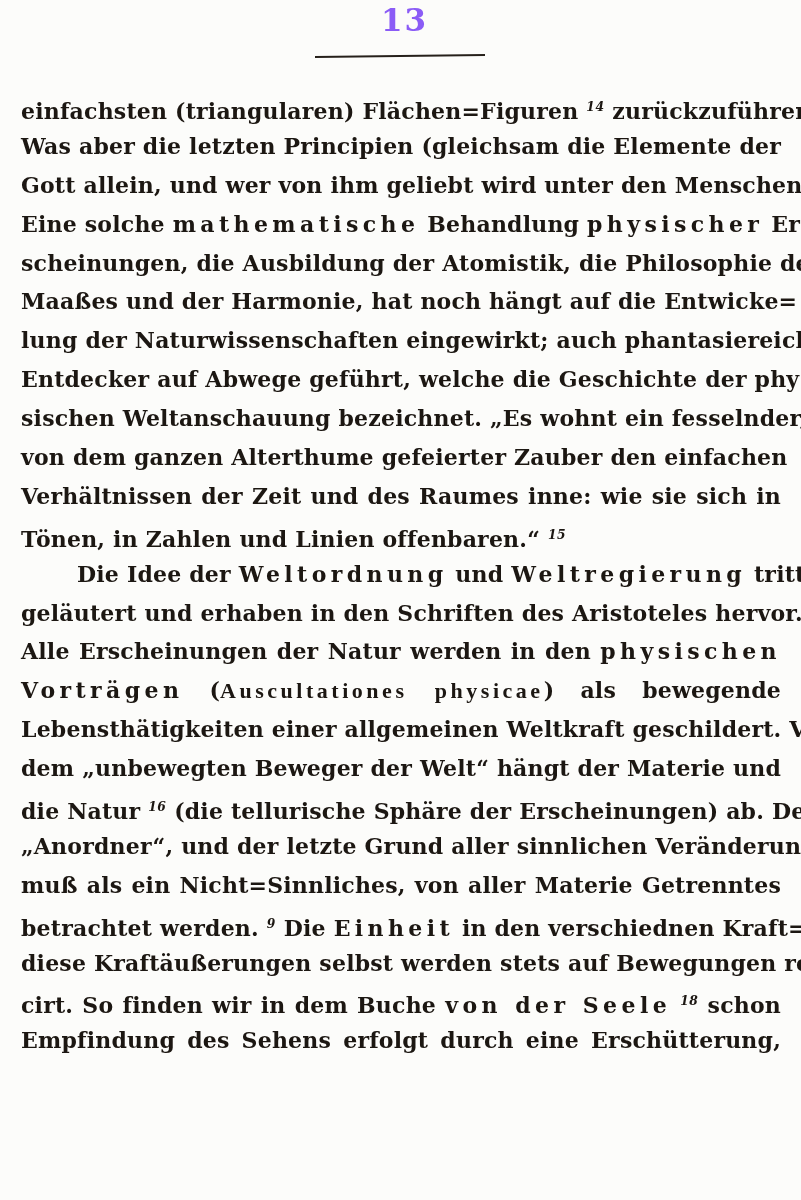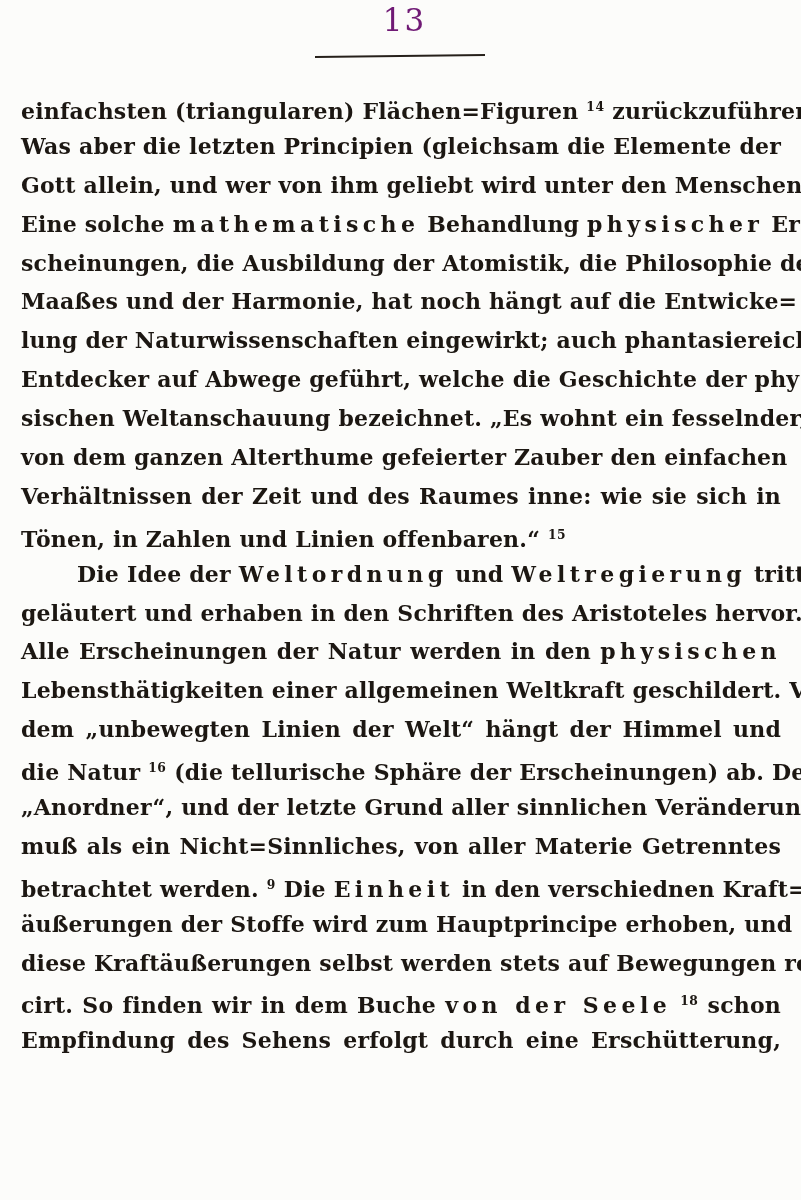"13" .page-number { color: #701a75 -> #8b5cf6; font-weight: normal -> bold }
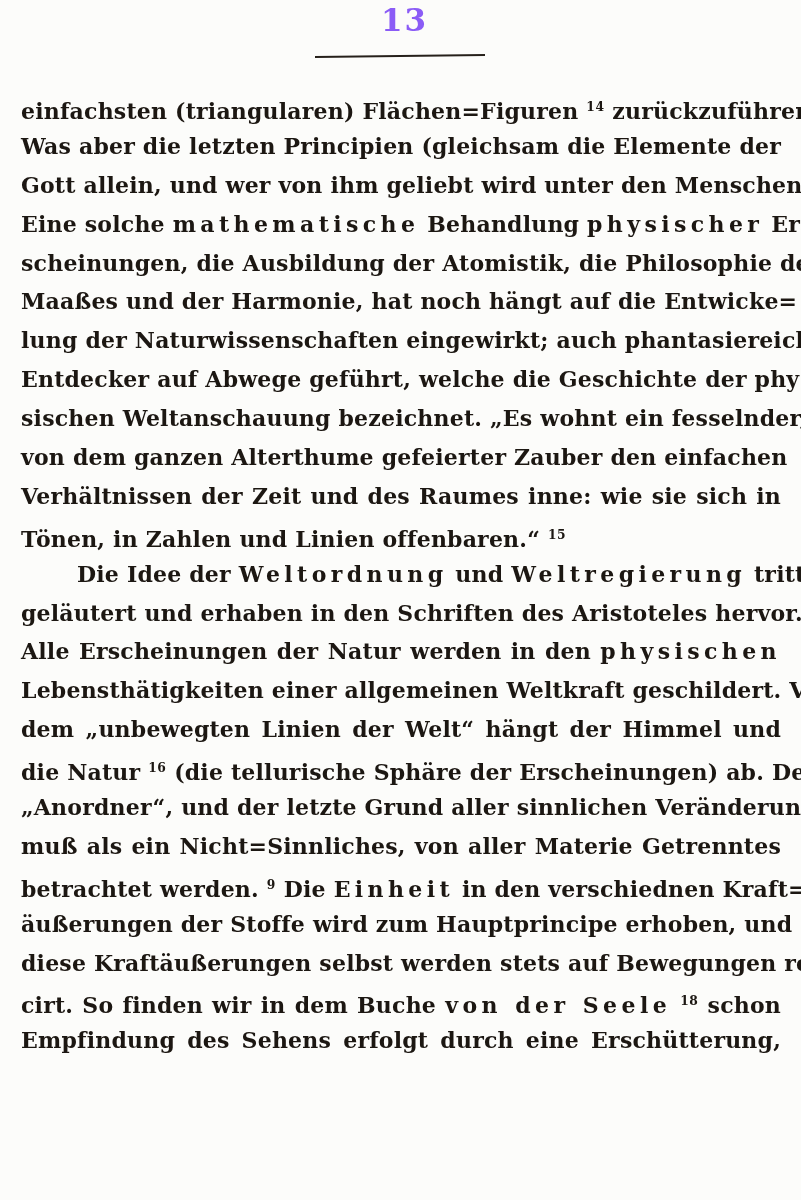"14" .line span.sup { font-style: none -> italic }
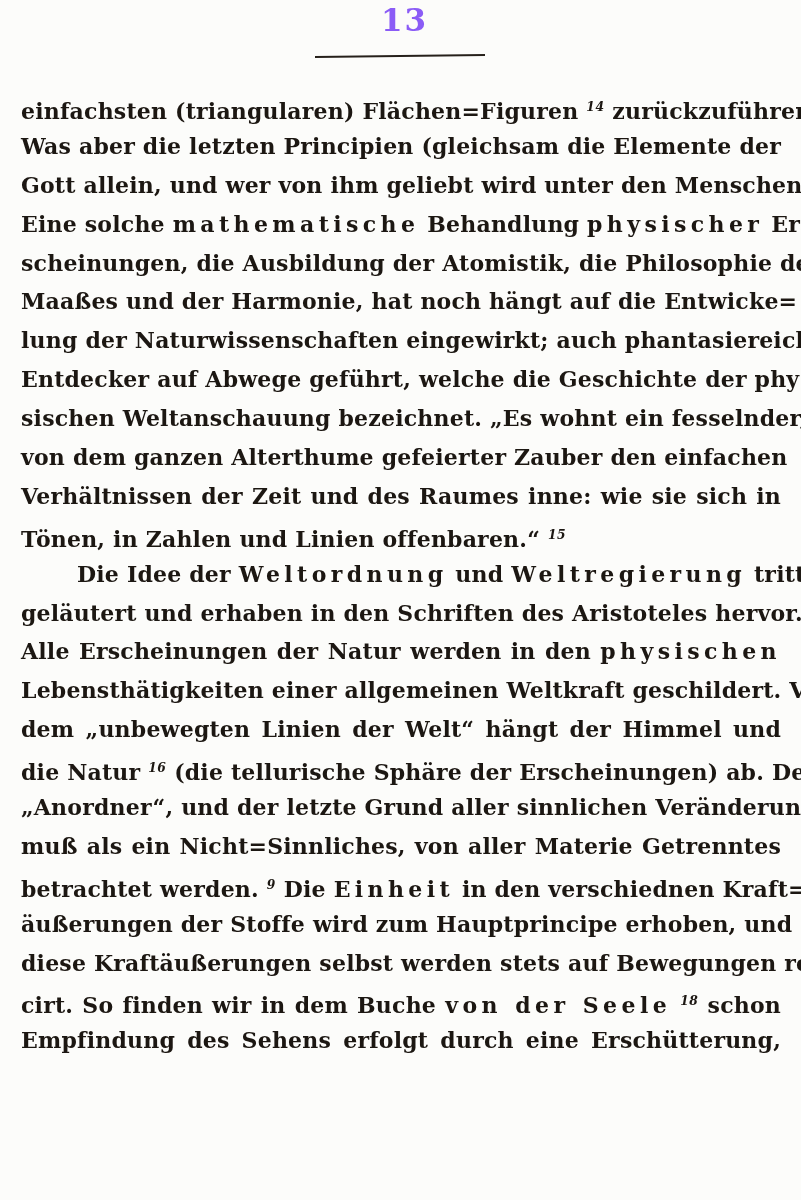"Vorträgen (Auscultationes physicae) als" div.line { html: none -> <div><span>Vorträgen</span><span> (</span><span>Auscultationes physicae</span><span>) als bewegende</span></div> }
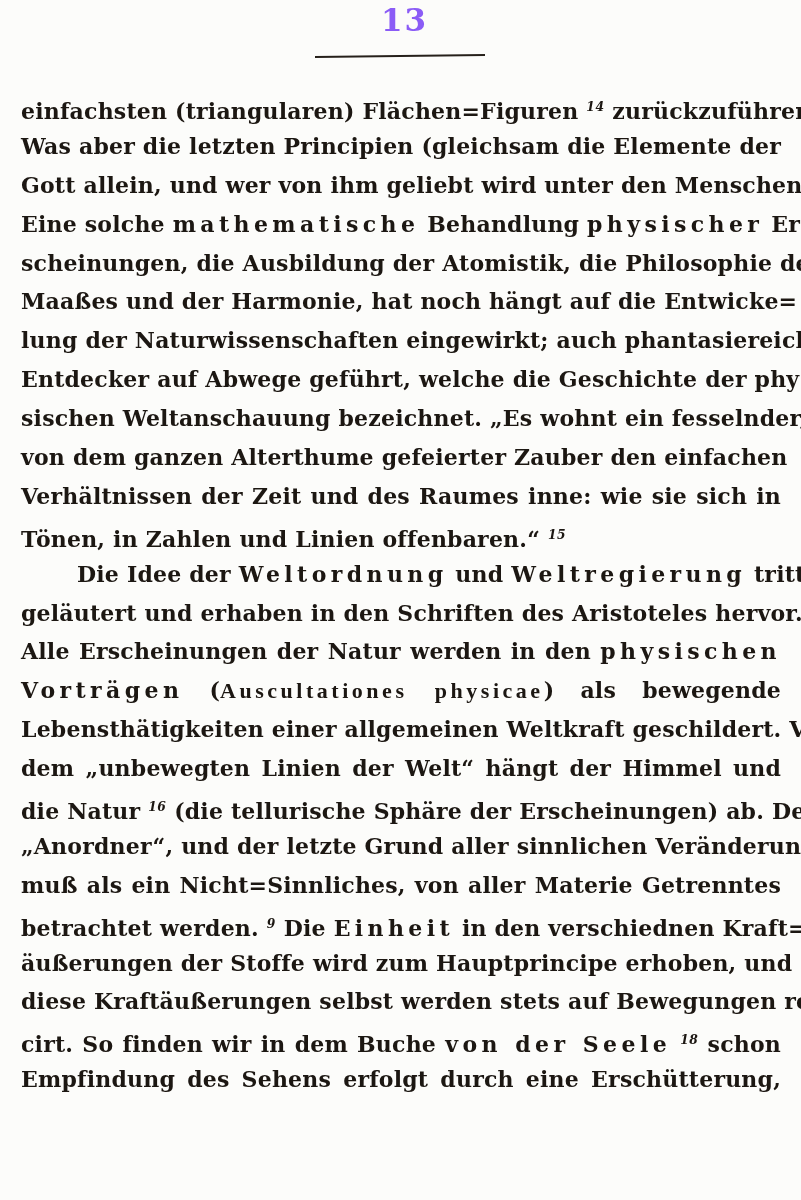"dem „unbewegten Linien der Welt“" span.plain { text: Linien der Welt“ hängt der Himmel -> Beweger der Welt“ hängt der Materie }
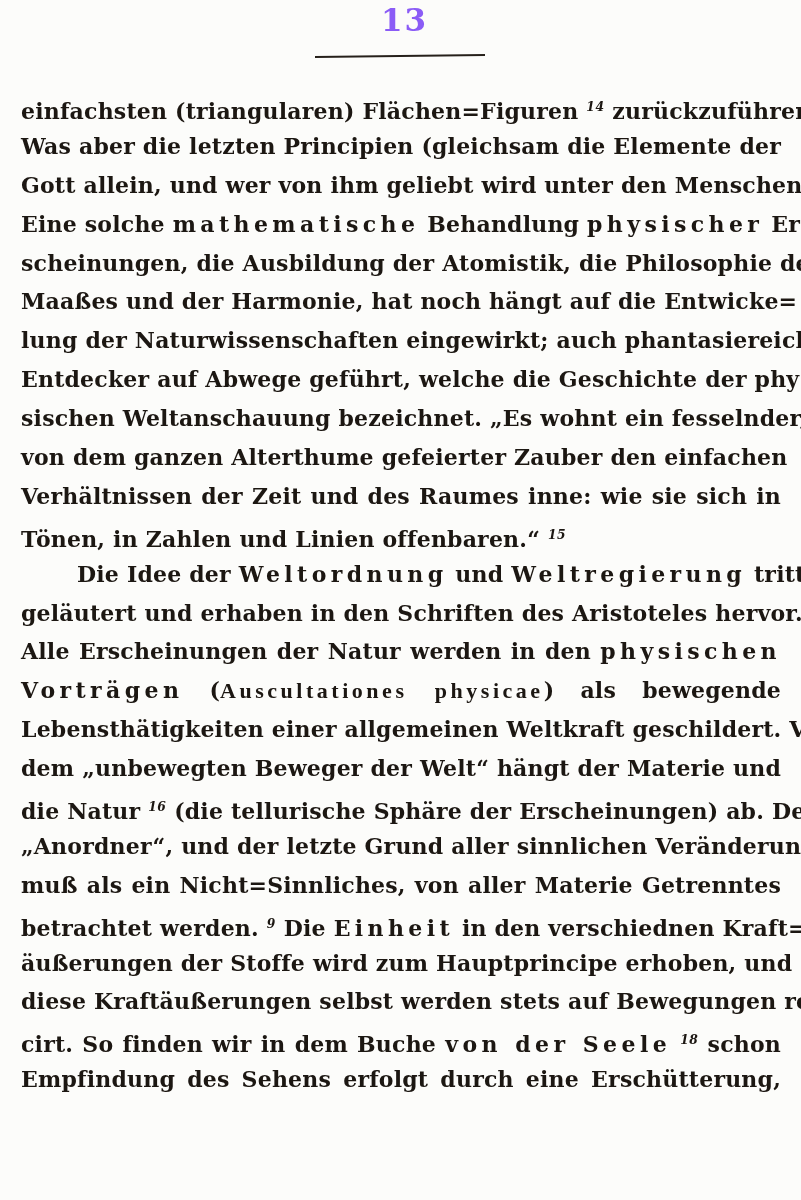"äußerungen der Stoffe wird zum" div.line { html: <div><span>äußerungen der Stoffe wird zum Hauptprincipe erhoben, und</span></div> -> none }
